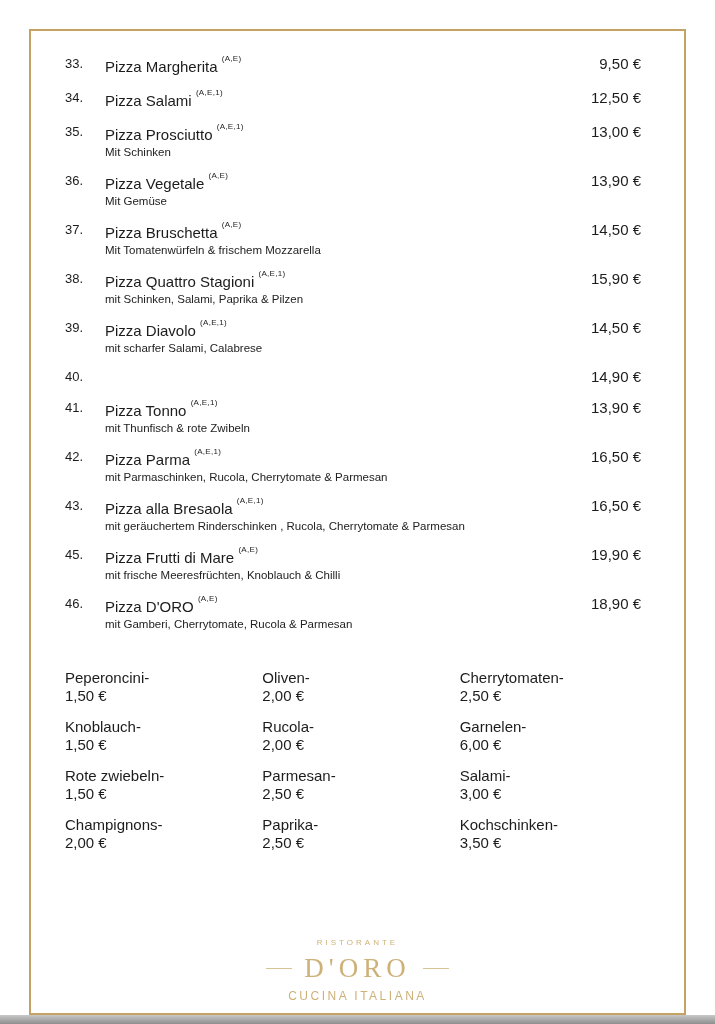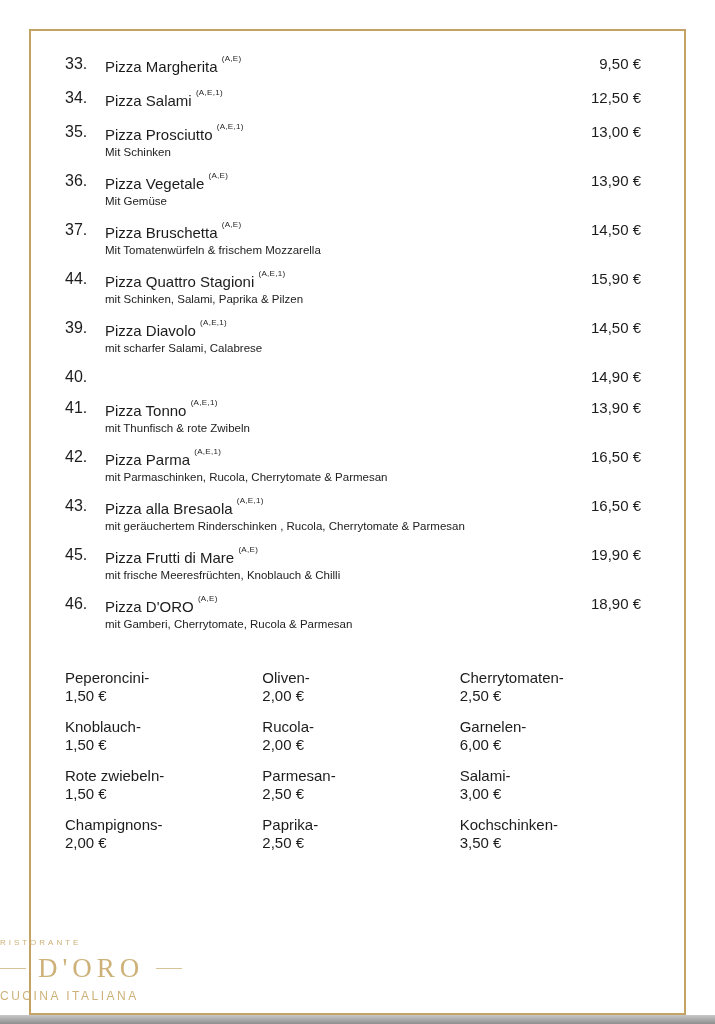"33." .item .num { font-size: 16px -> 13px }
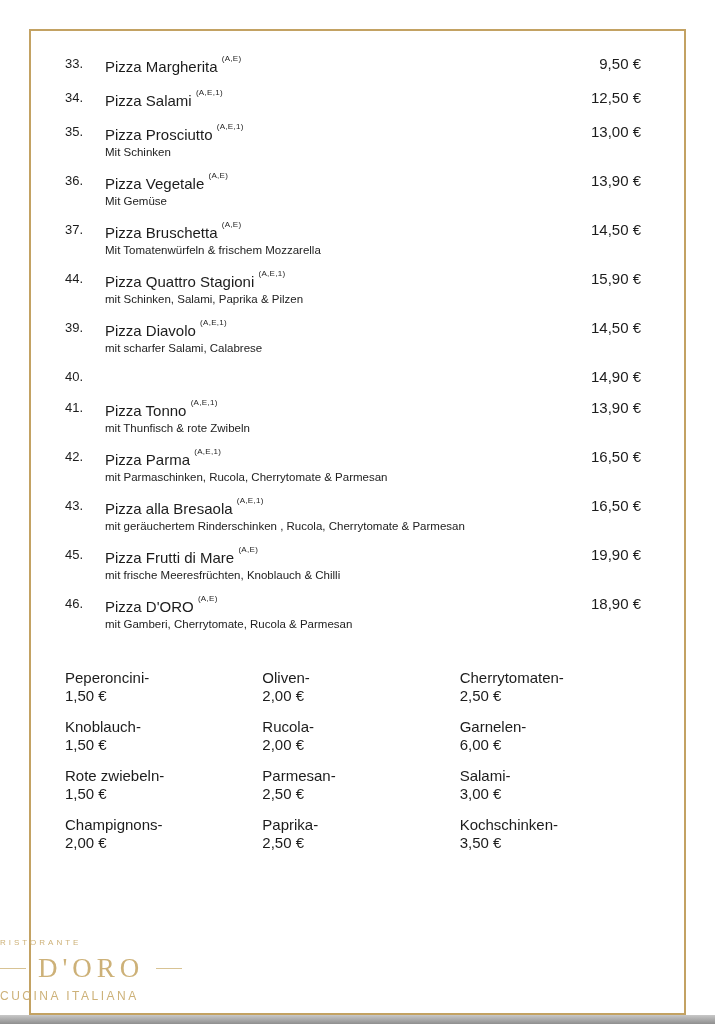"44." div.num { text: 44 -> 38 }
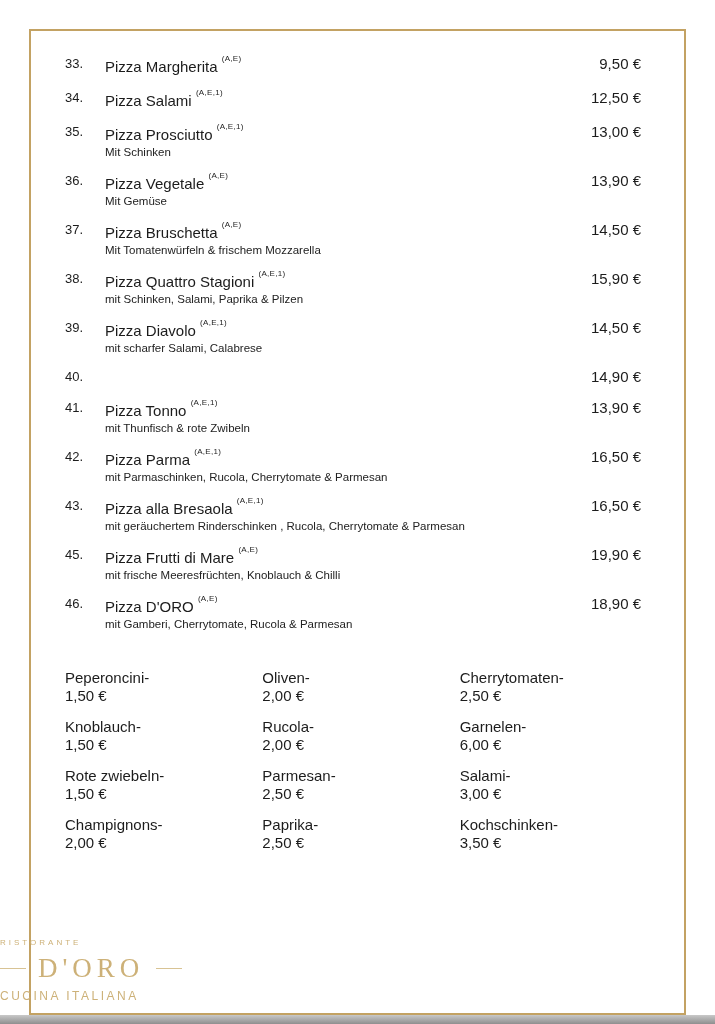"RISTORANTE" footer { text-align: left -> center }
